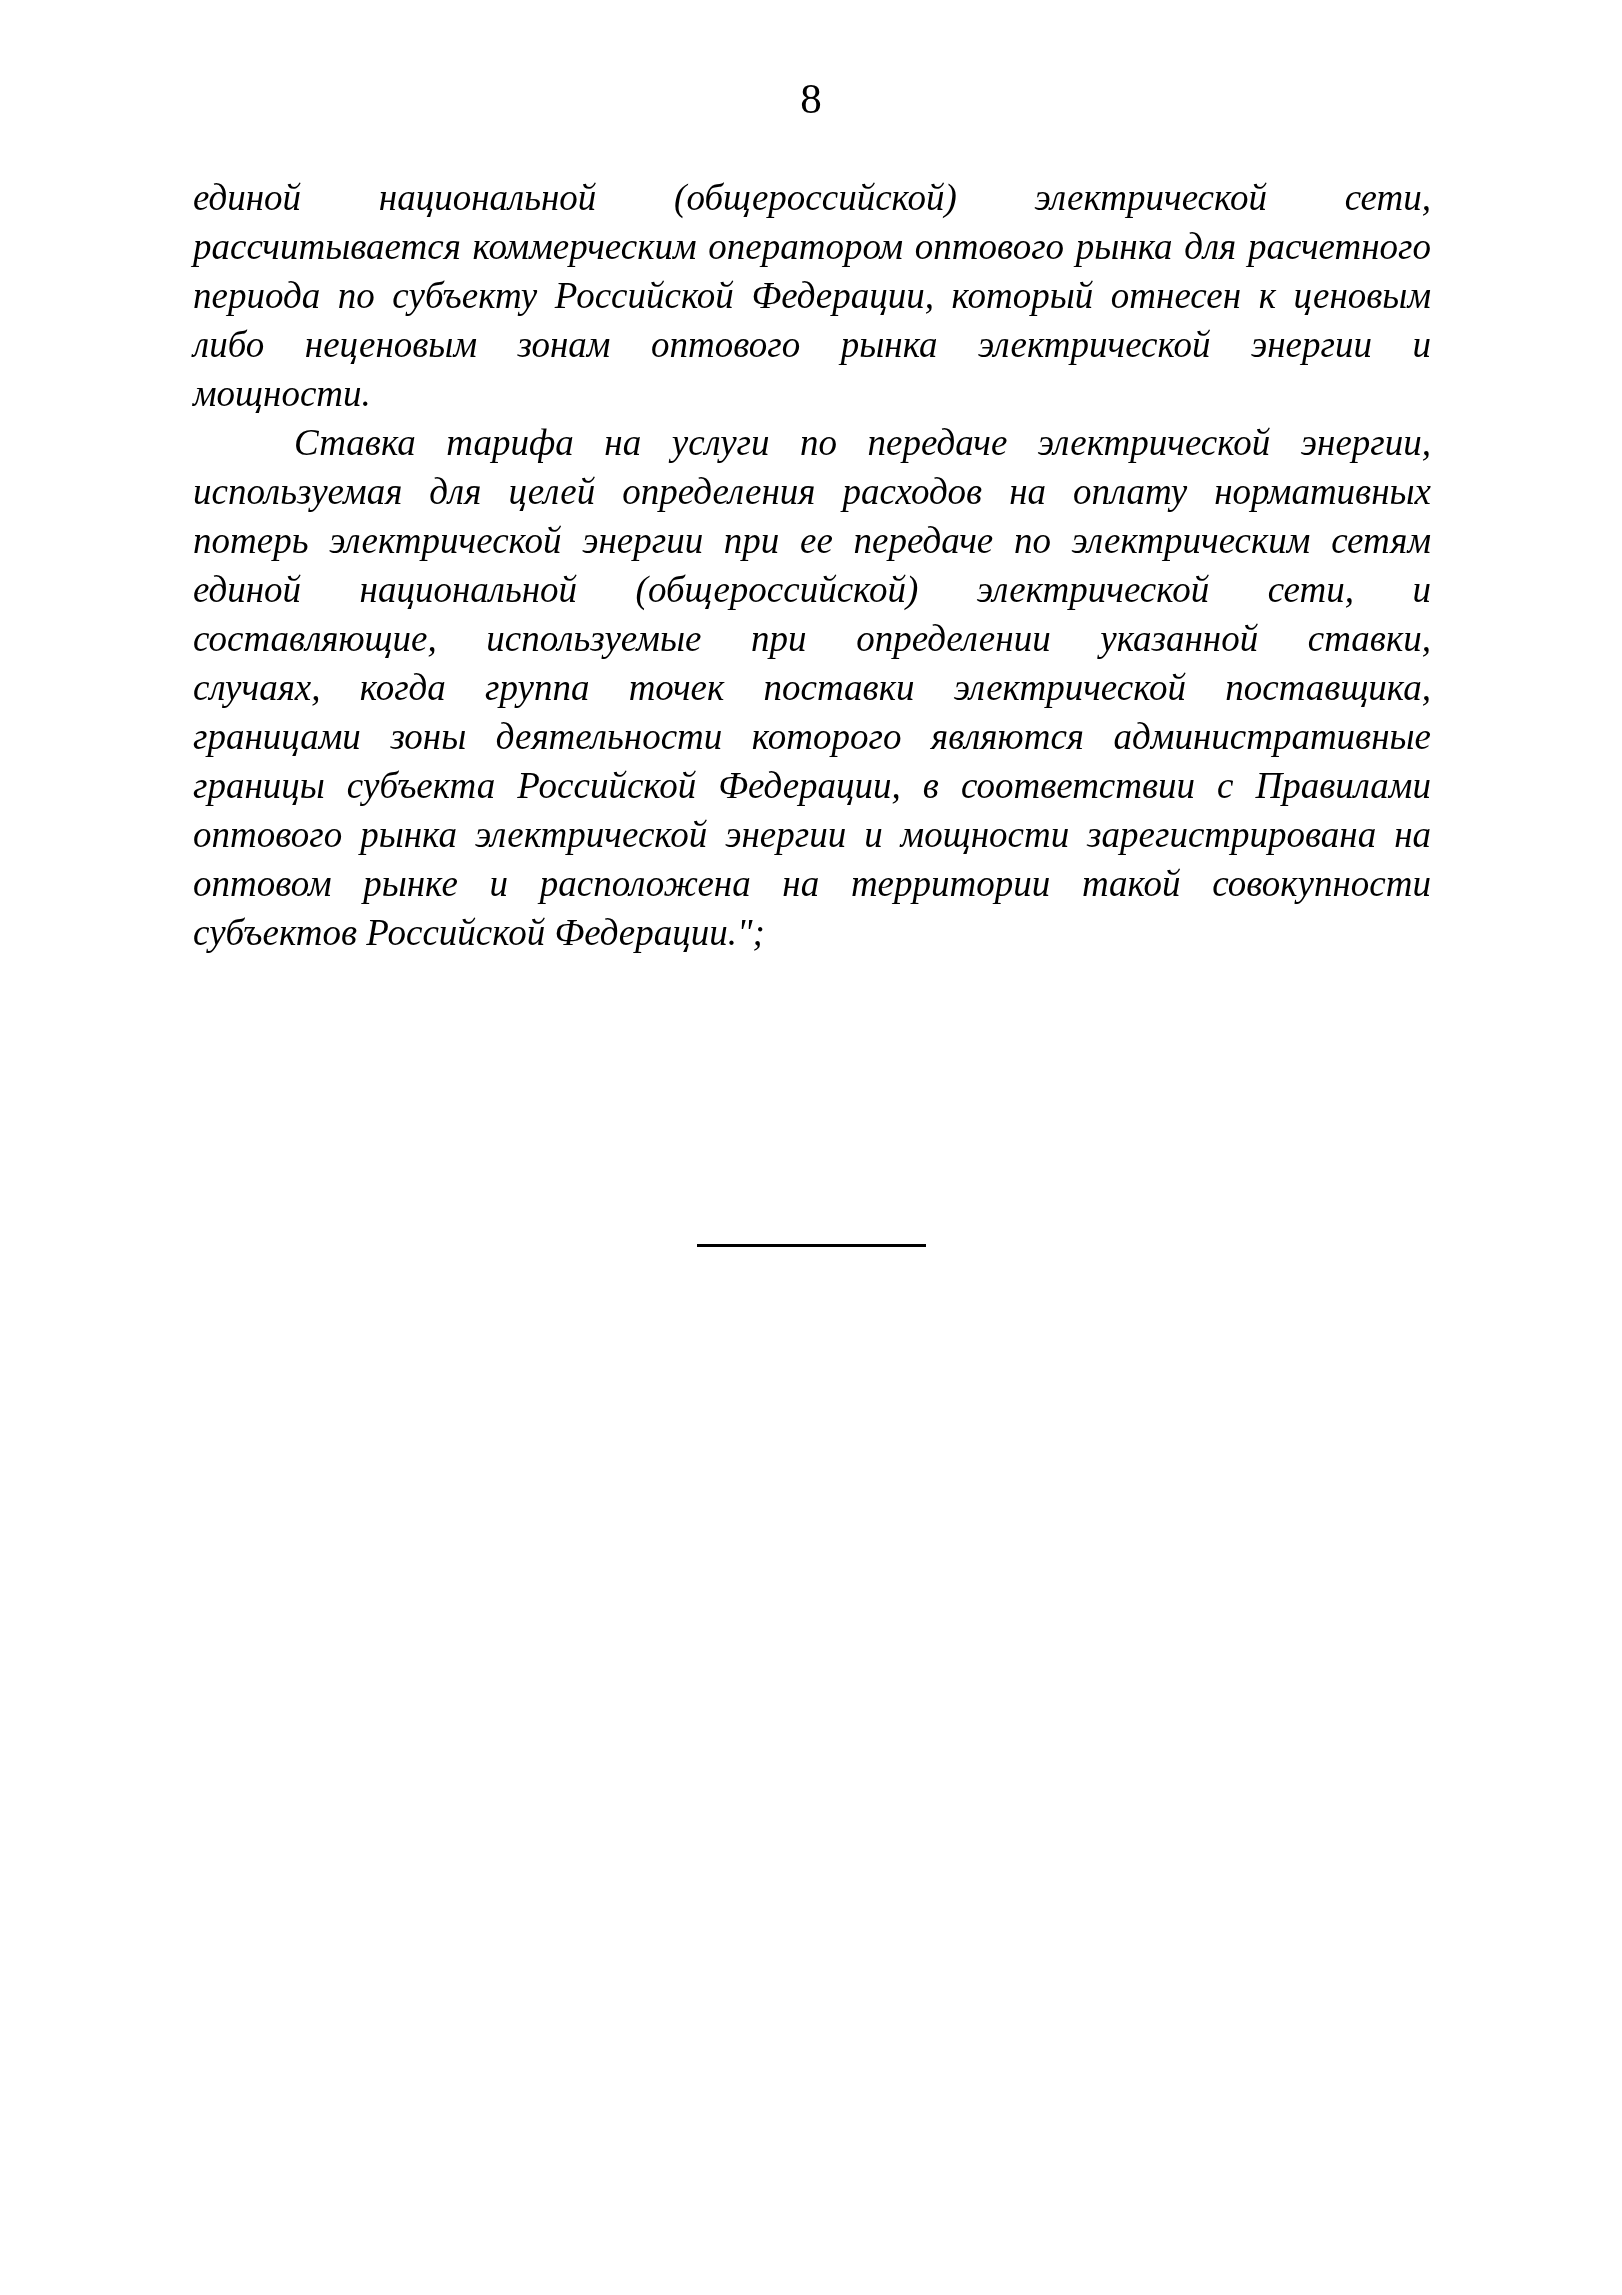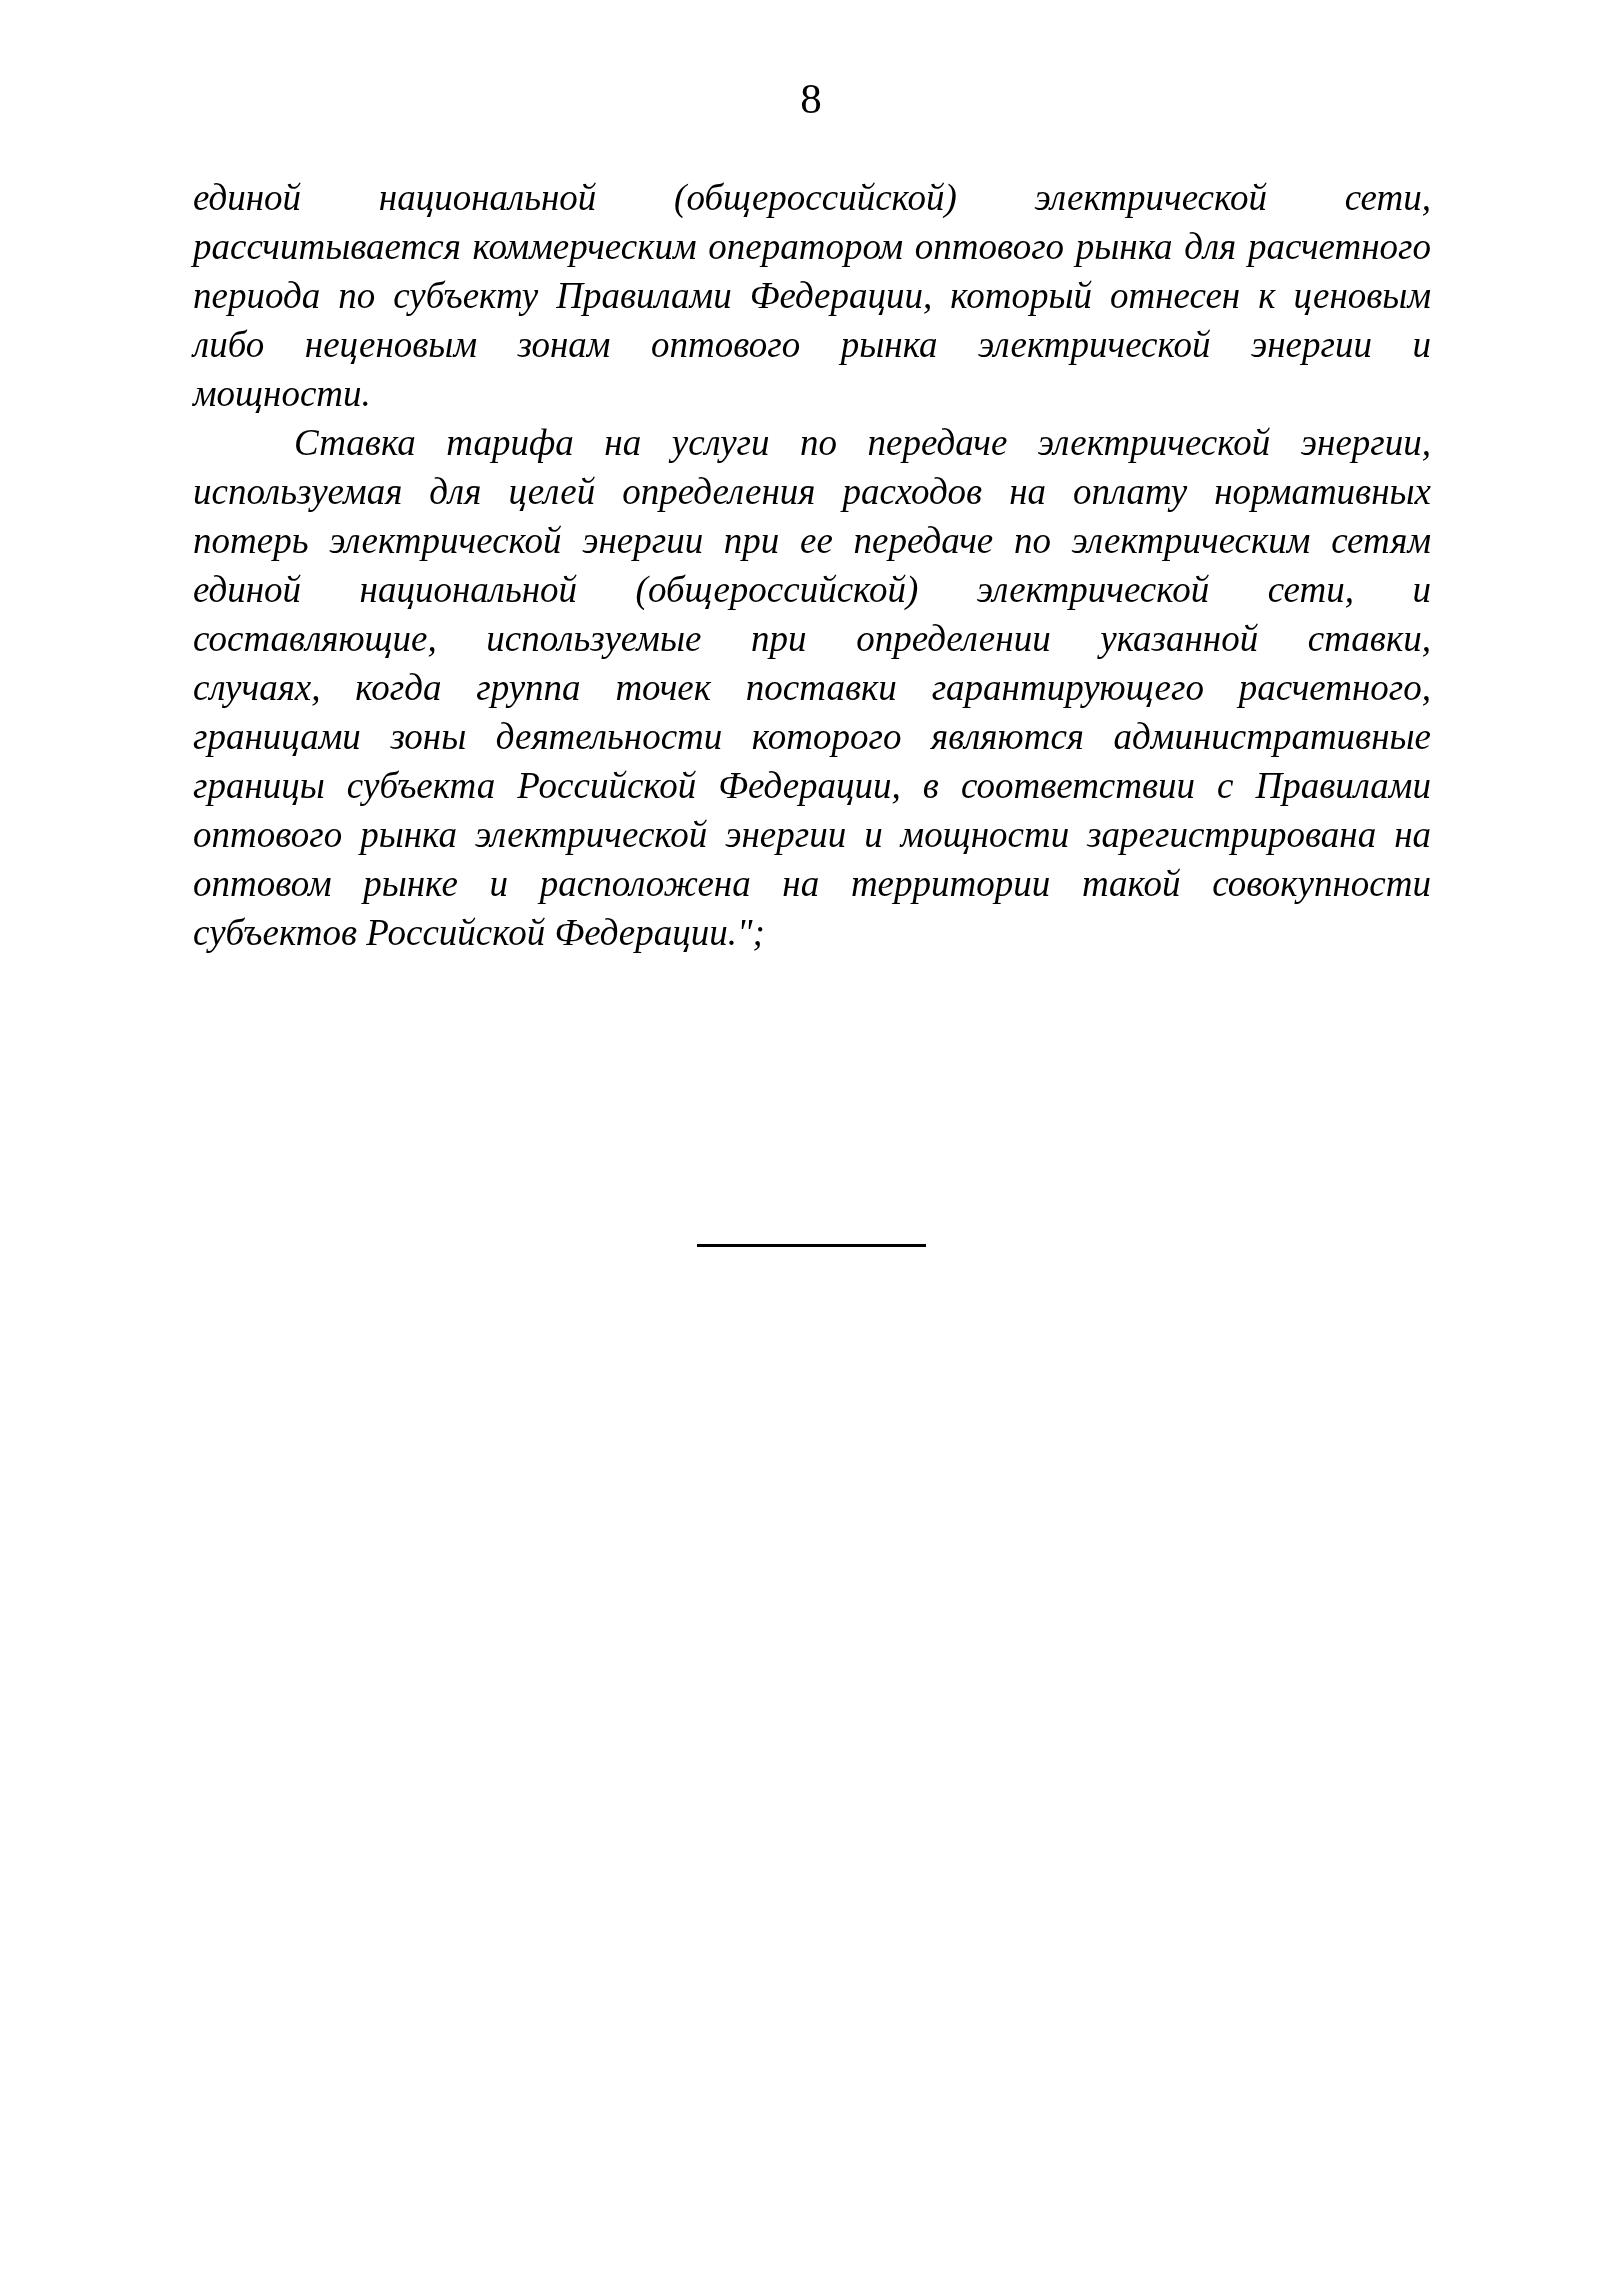"периода по субъекту Правилами Федерации," div.line { text: Правилами -> Российской }
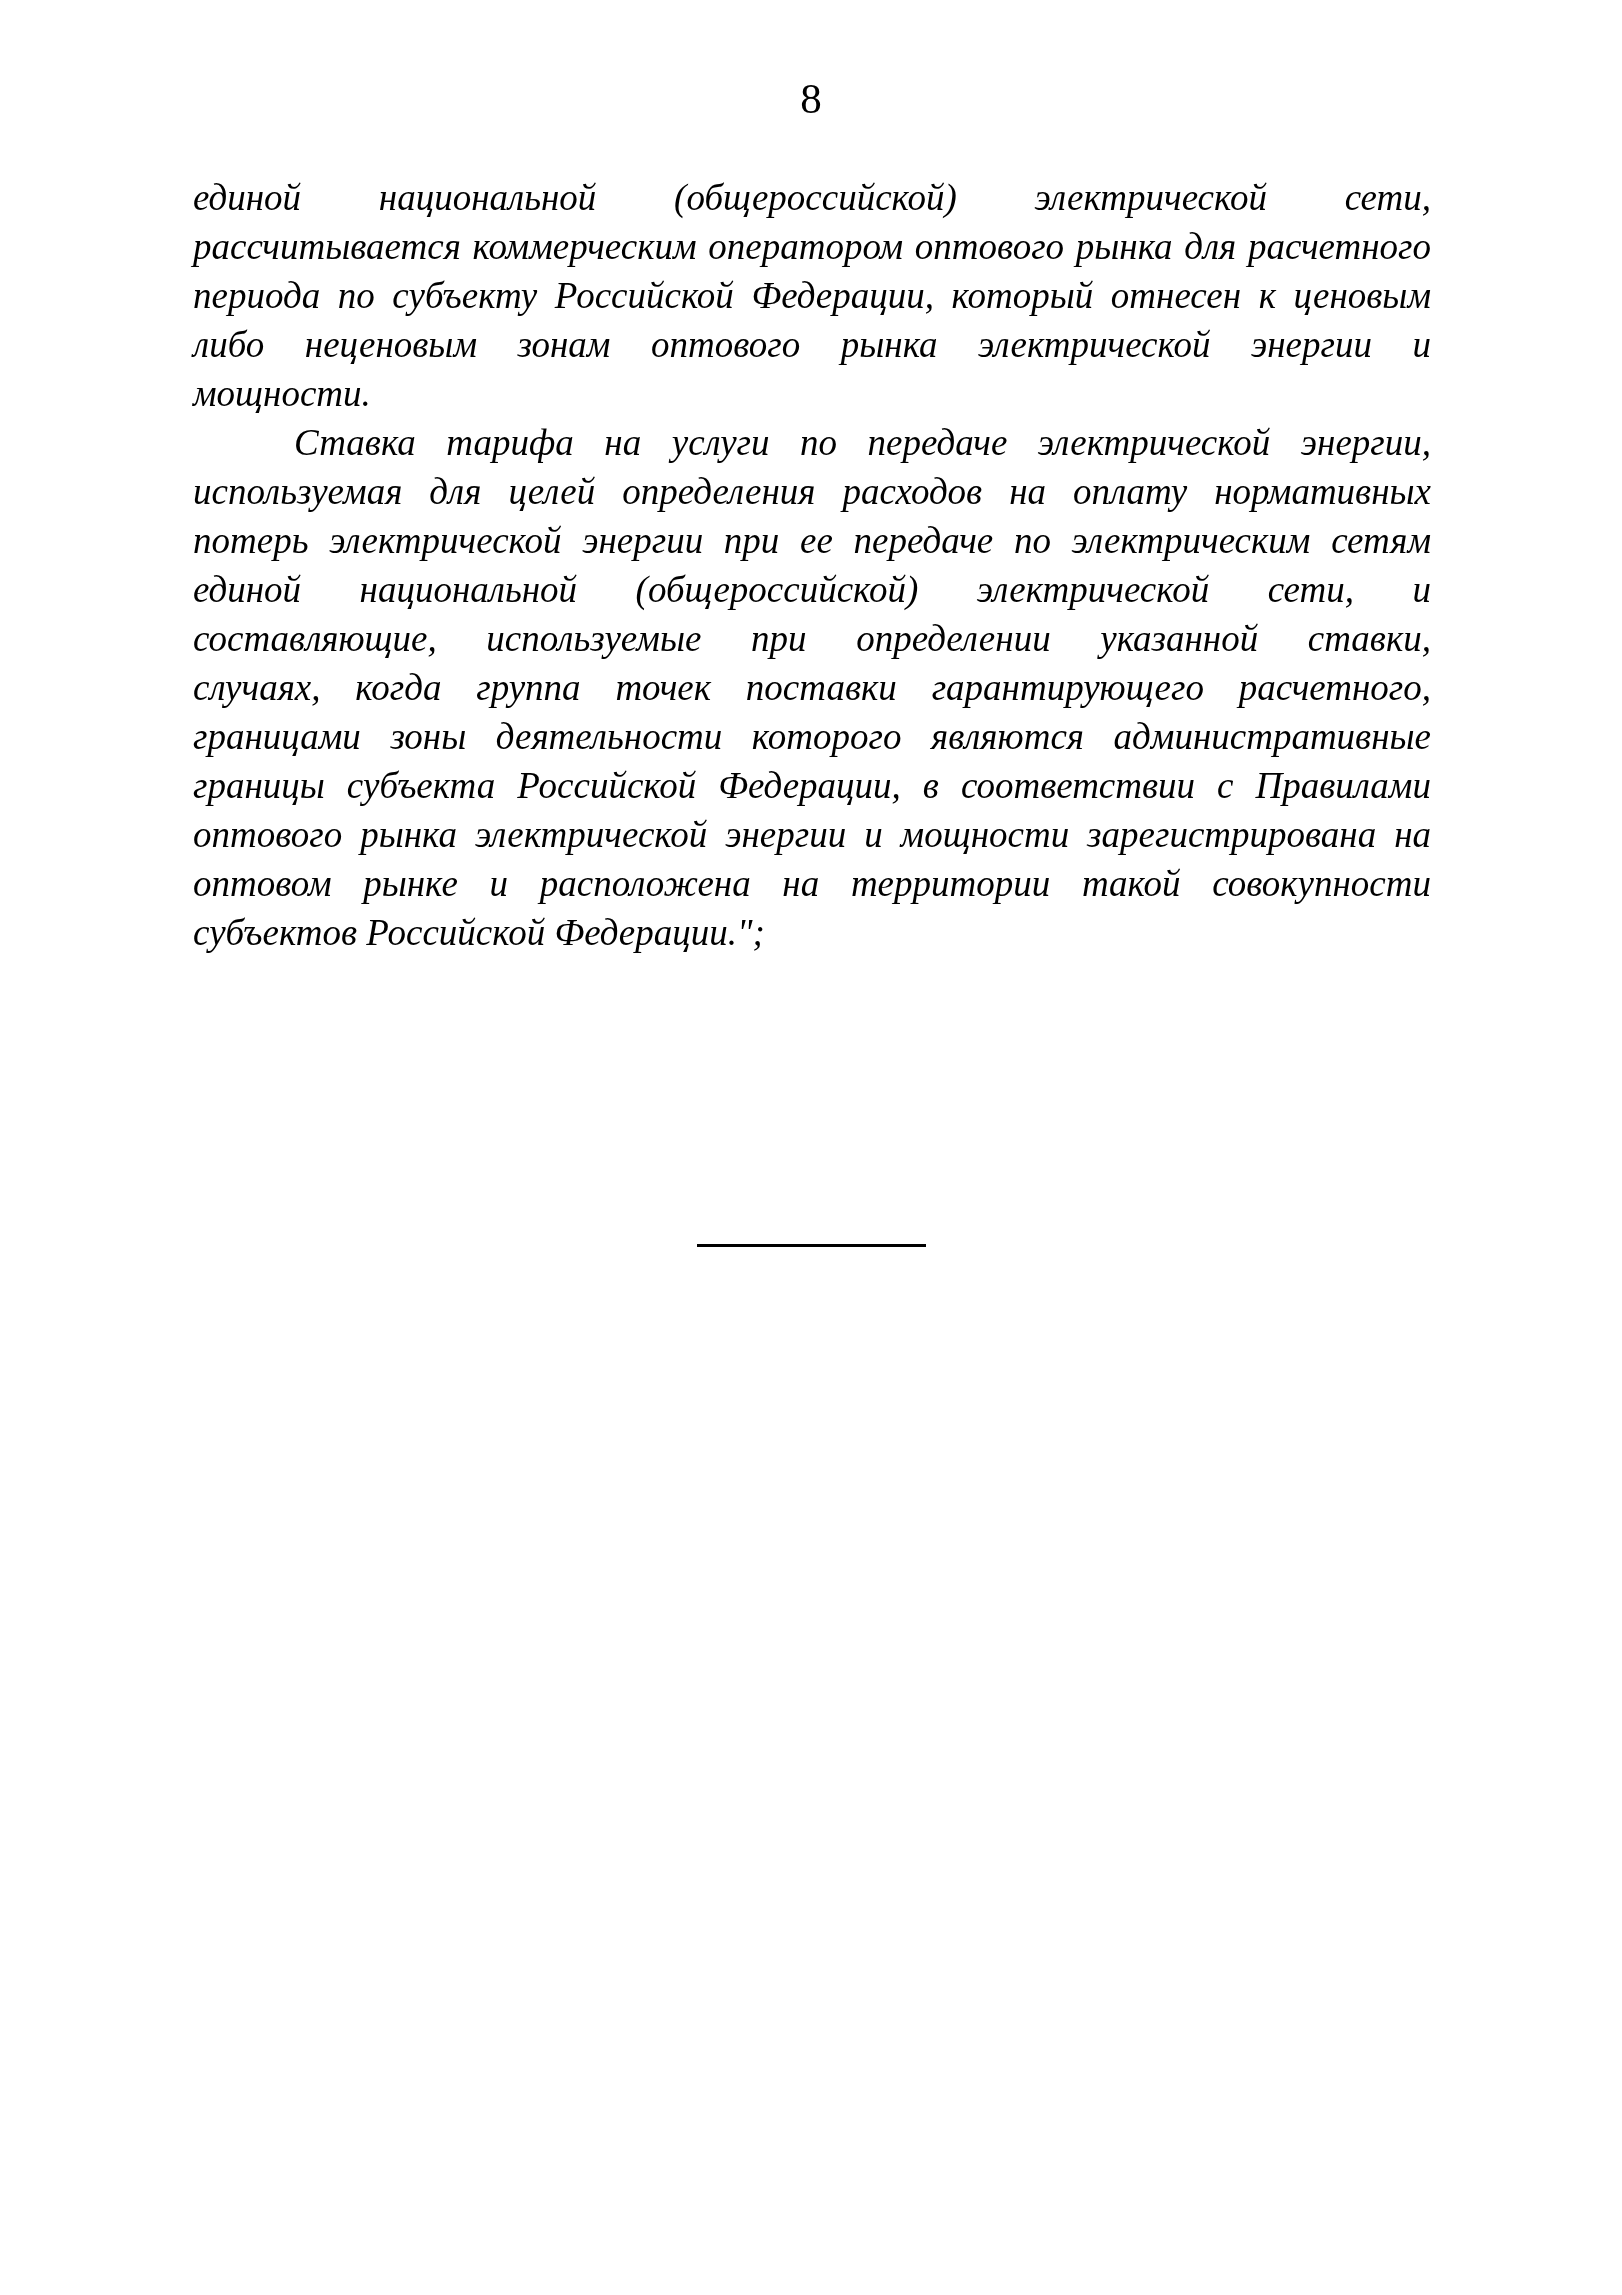"случаях, когда группа точек поставки" div.line { text: гарантирующего расчетного -> электрической поставщика }
